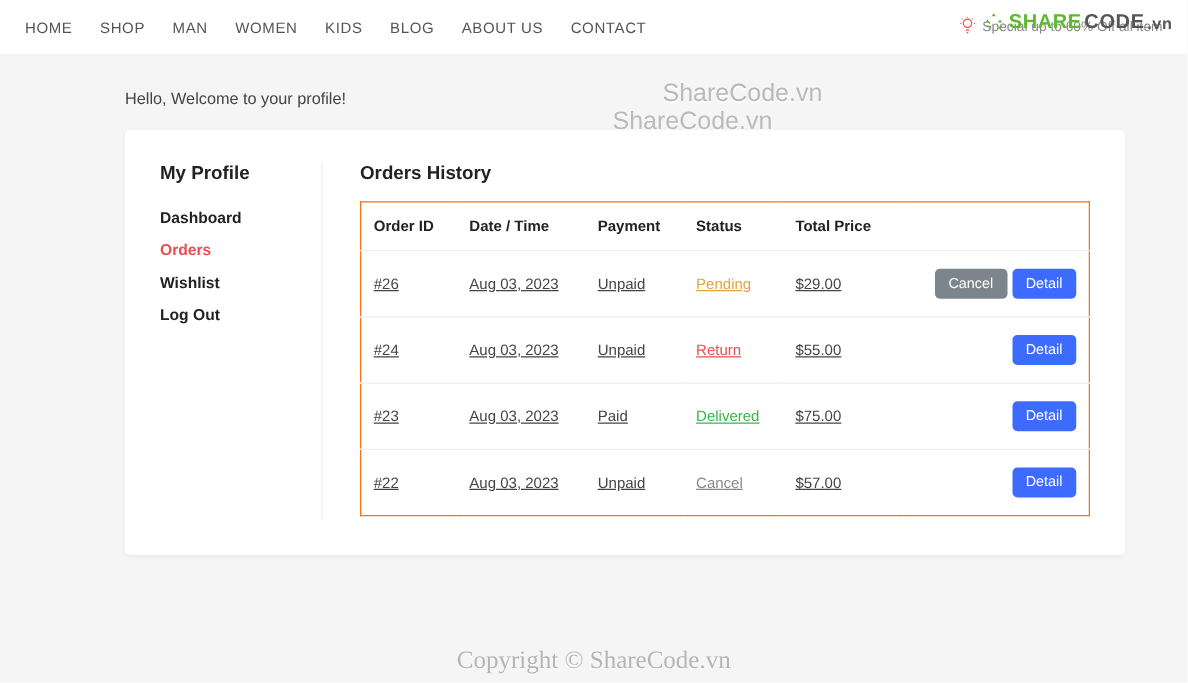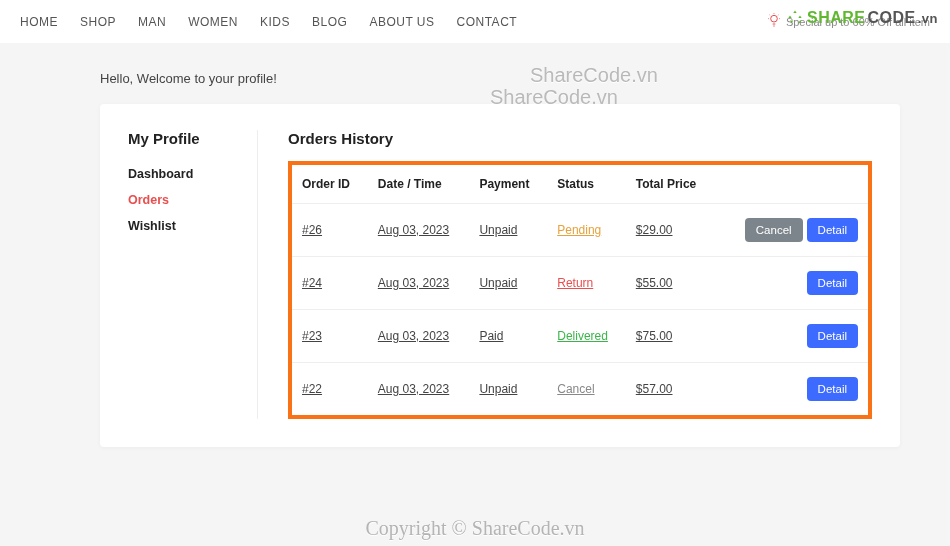"Order ID" table { border: 4px solid #f97316 -> 1px solid #f97316 }
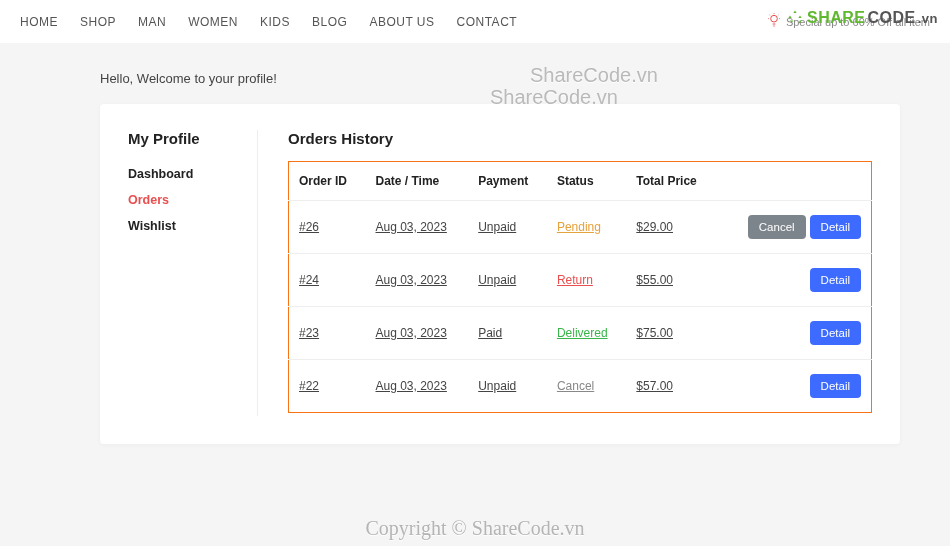"Log Out" a { html: none -> <a>Log Out</a> }
